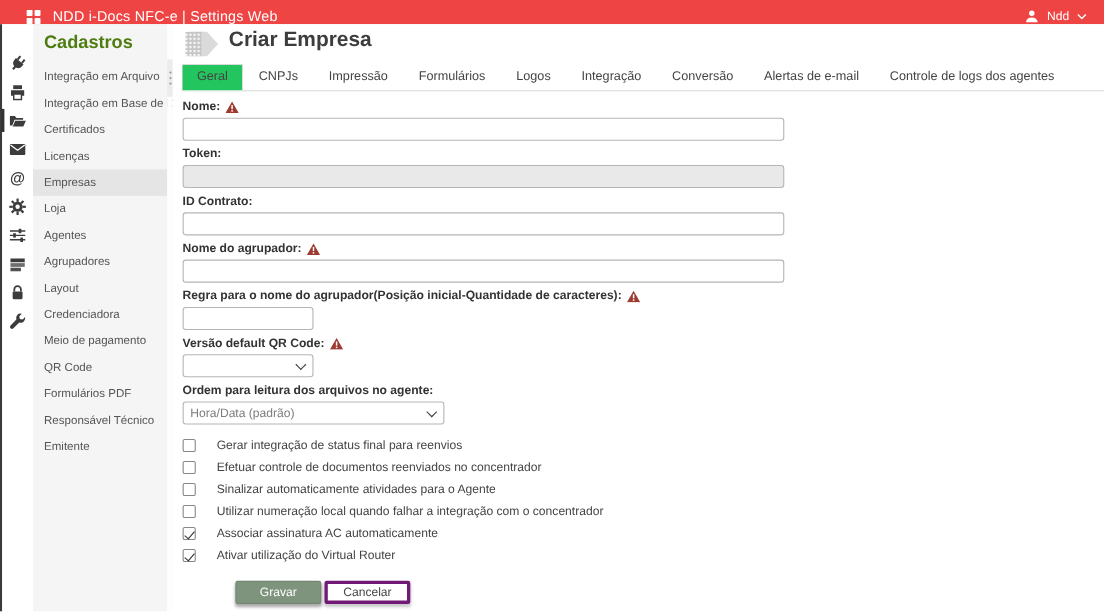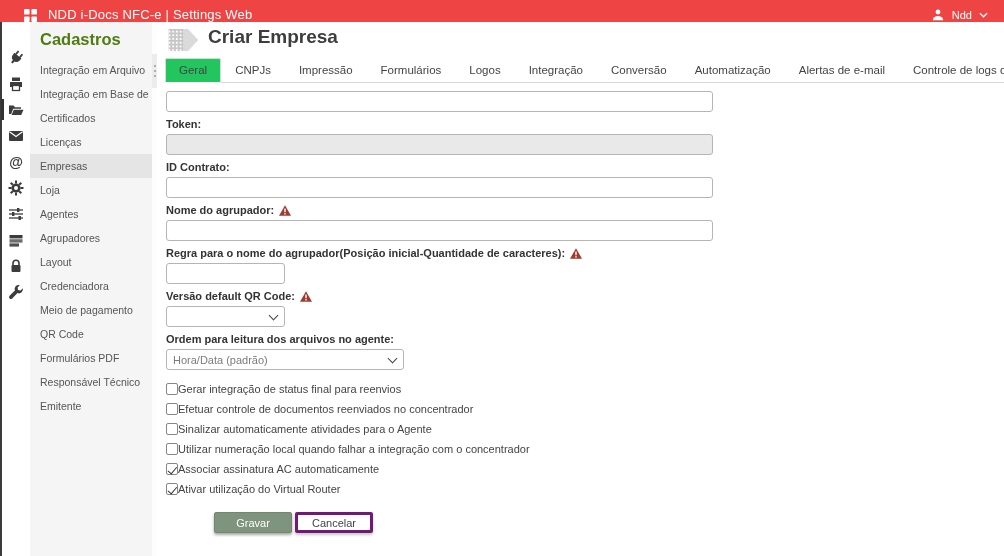"Automatização" div.tab { html: <div>Automatização</div> -> none }
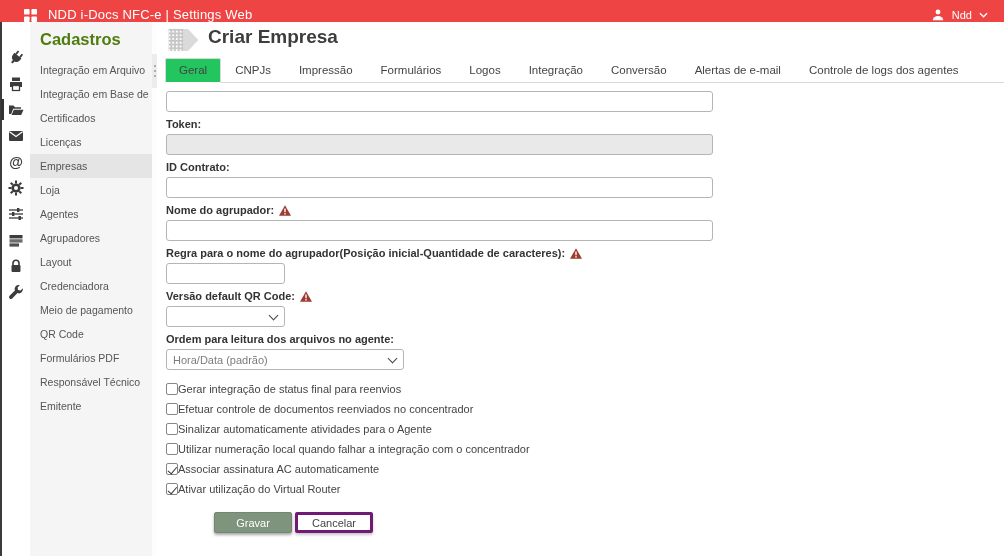"Nome:" div.field-label { html: none -> <div> <span>Nome:</span> <span><svg> <path></path> <rect></rect> <rect></rect> </svg></span> </div> }
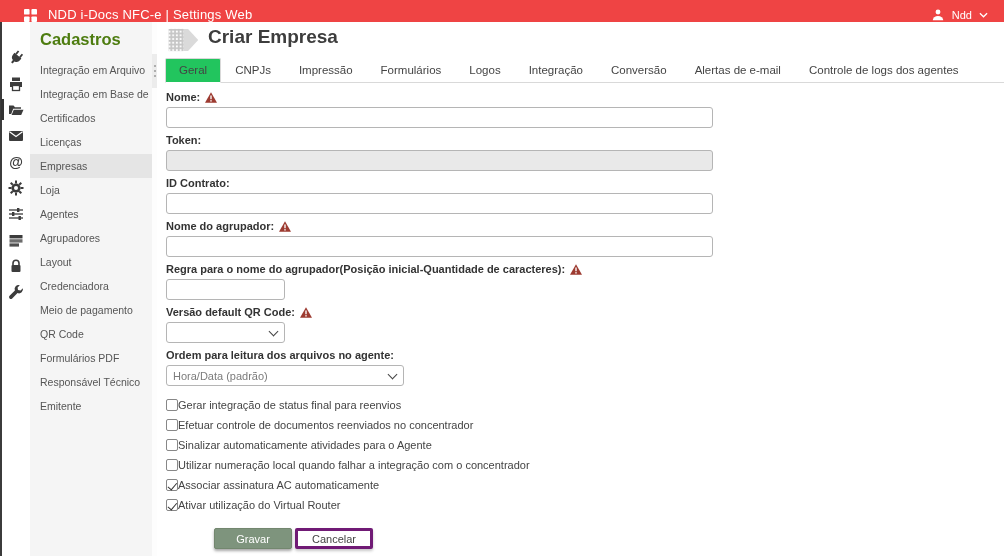"Gerar integração de status final" .checkbox-row { gap: 0 -> 19px }
